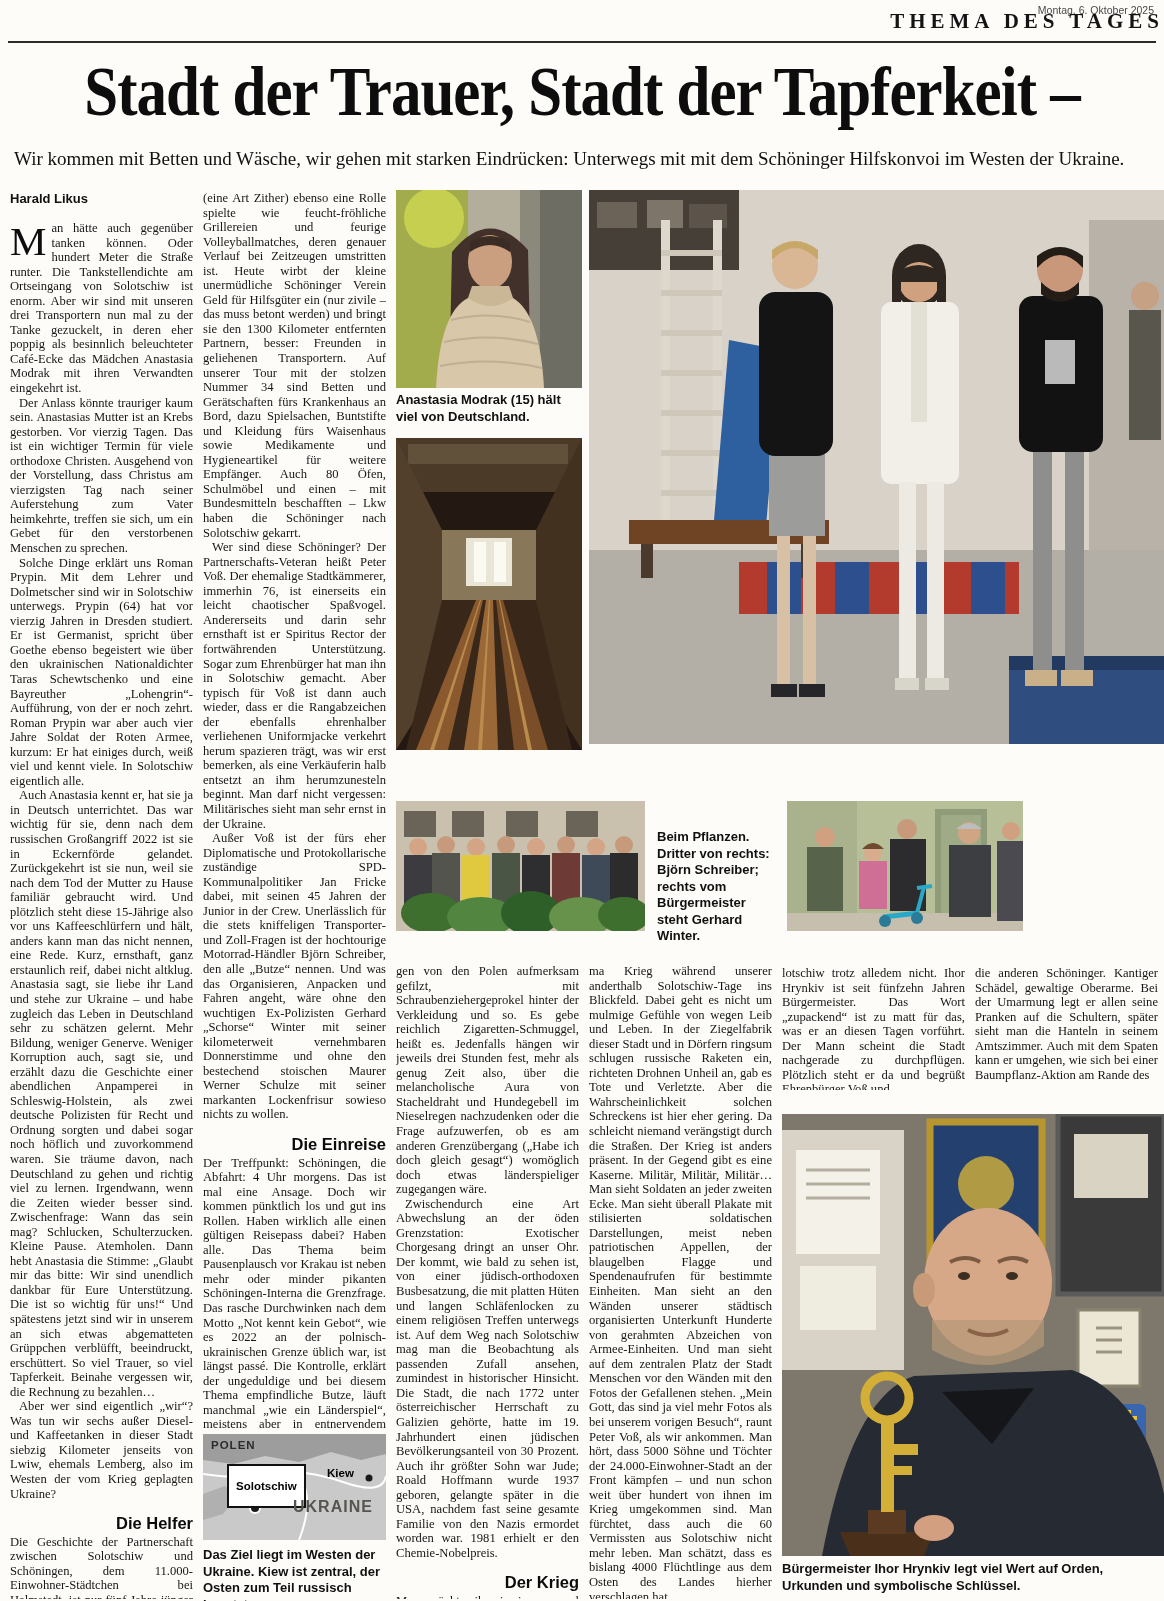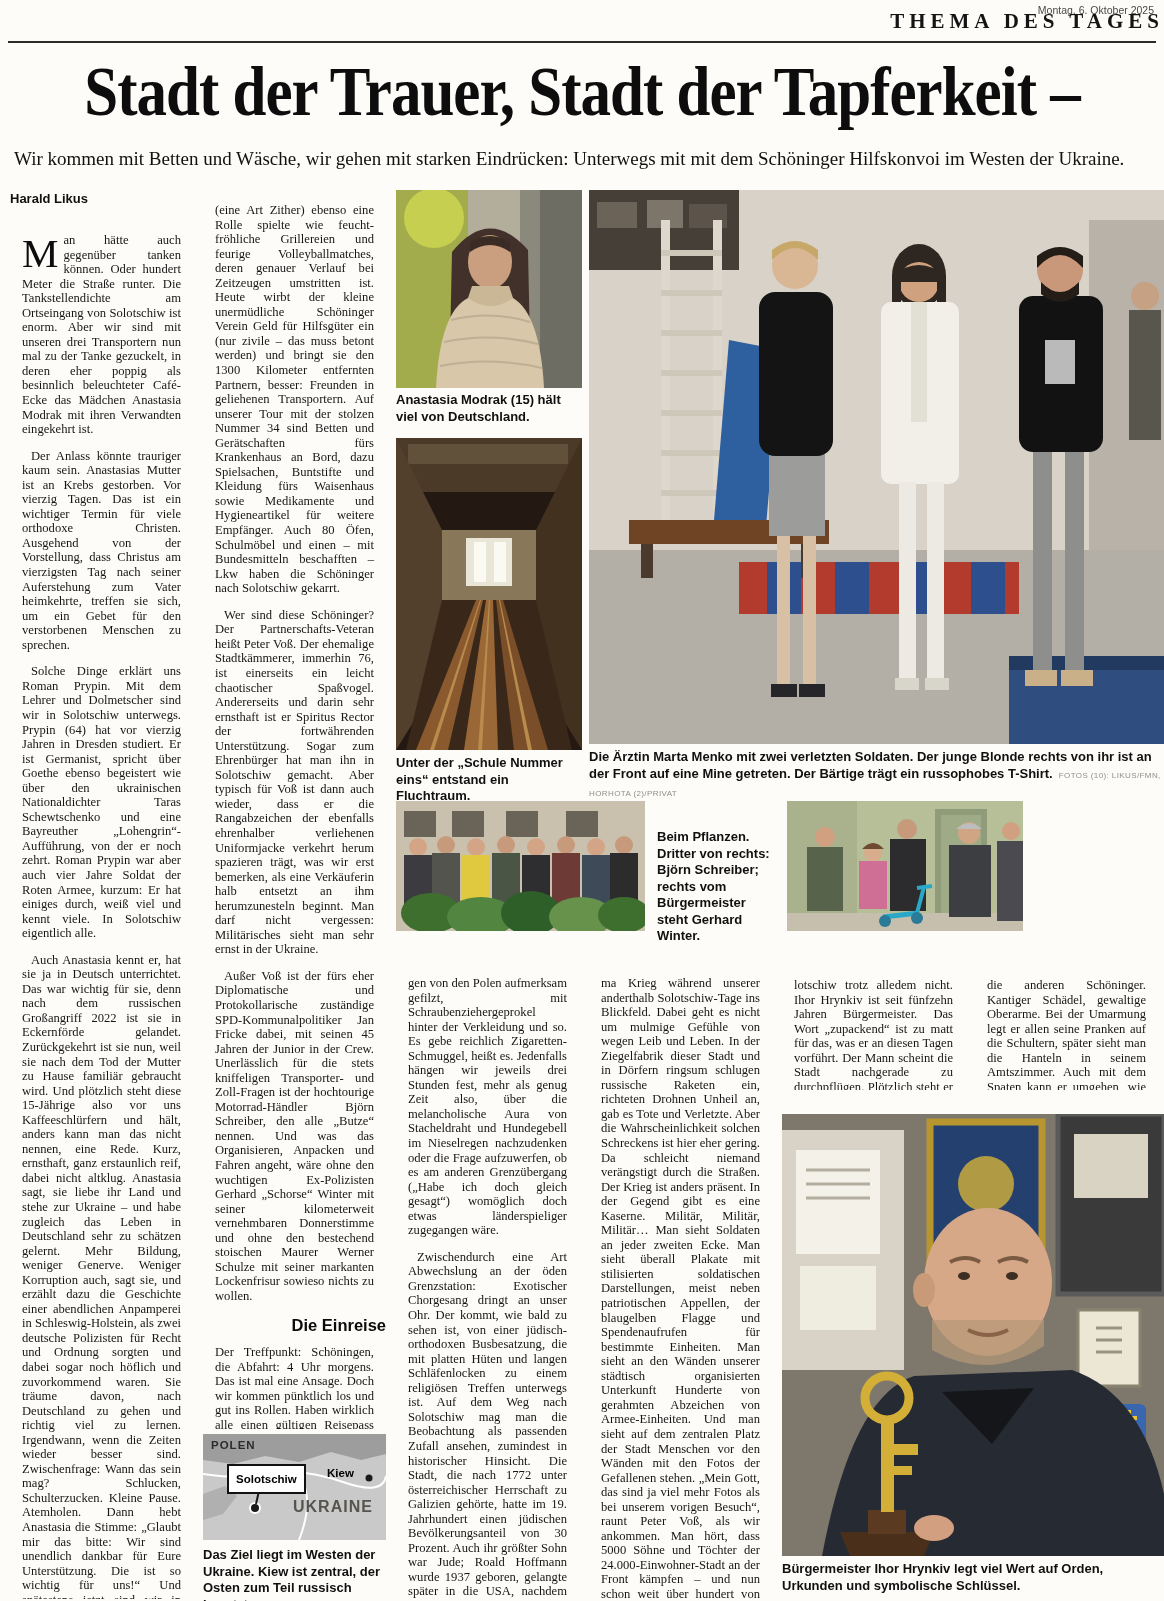"(eine Art Zither) ebenso eine" .colblock .para { margin: 12px -> 0 }
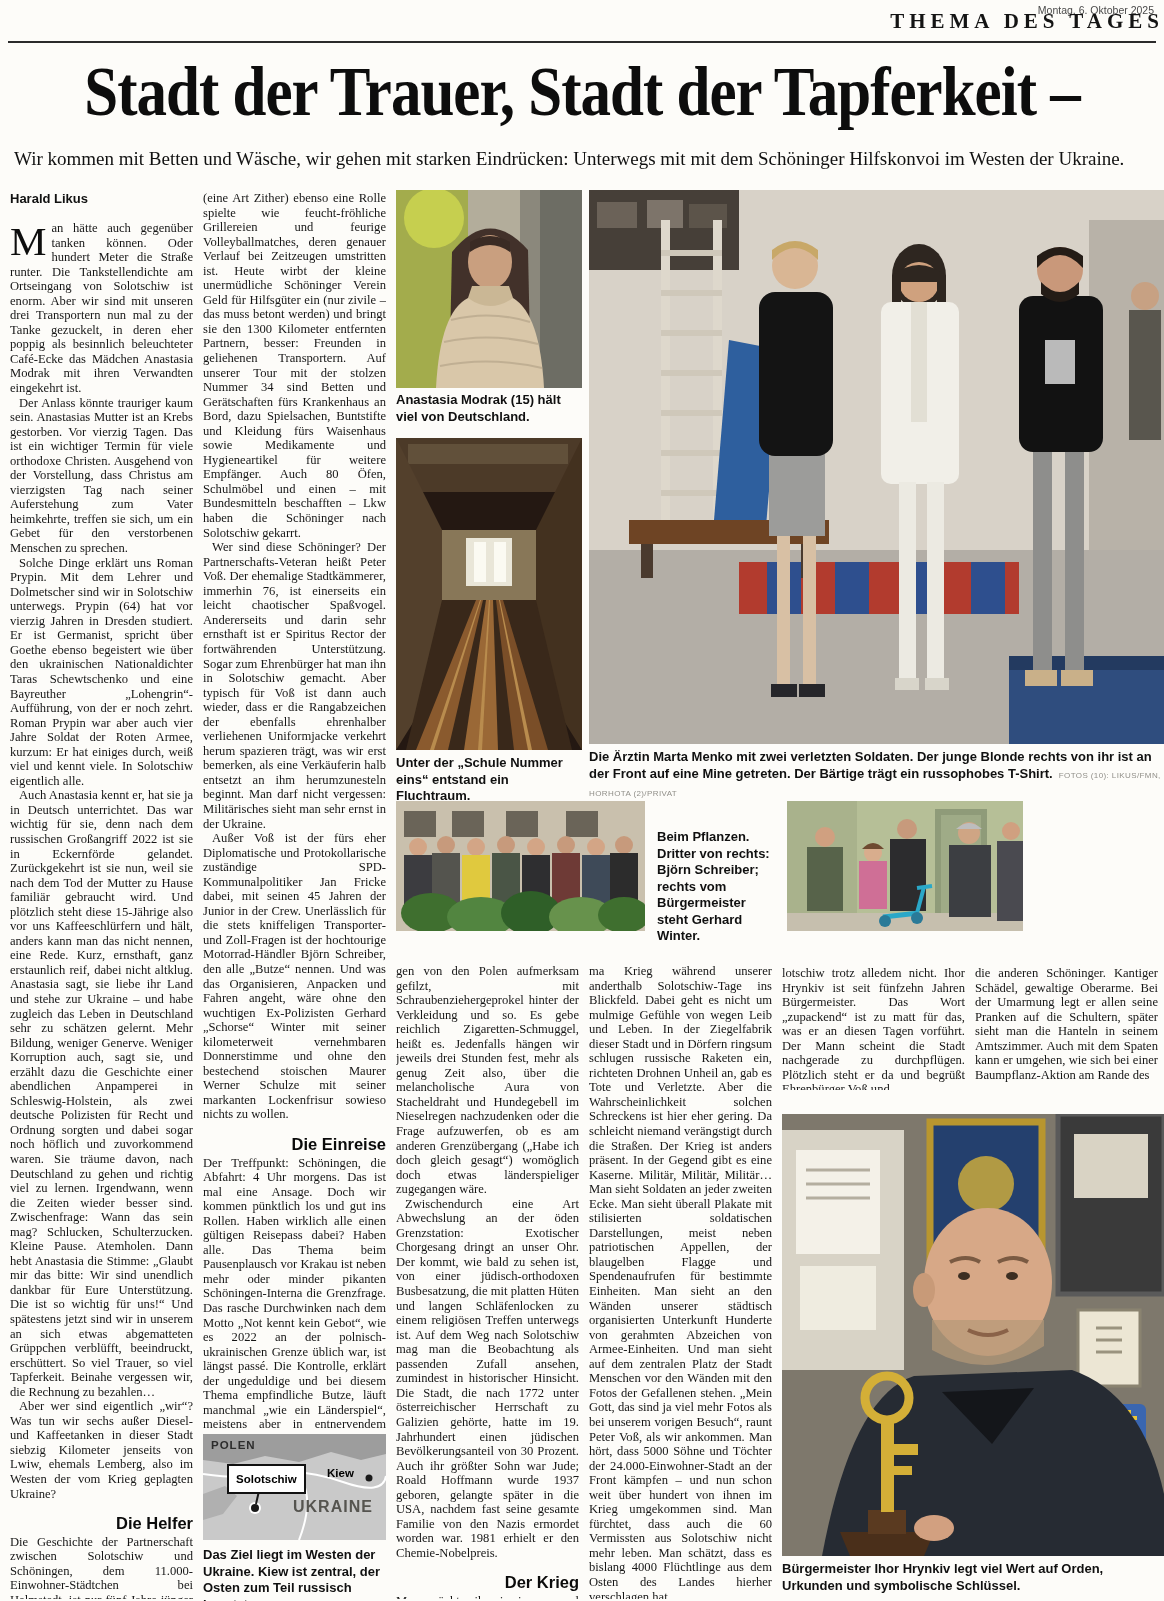"Unter der „Schule Nummer eins“" div.abs { html: <div>Unter der „Schule Nummer eins“ entstand ein Fluchtraum.</div> -> none }
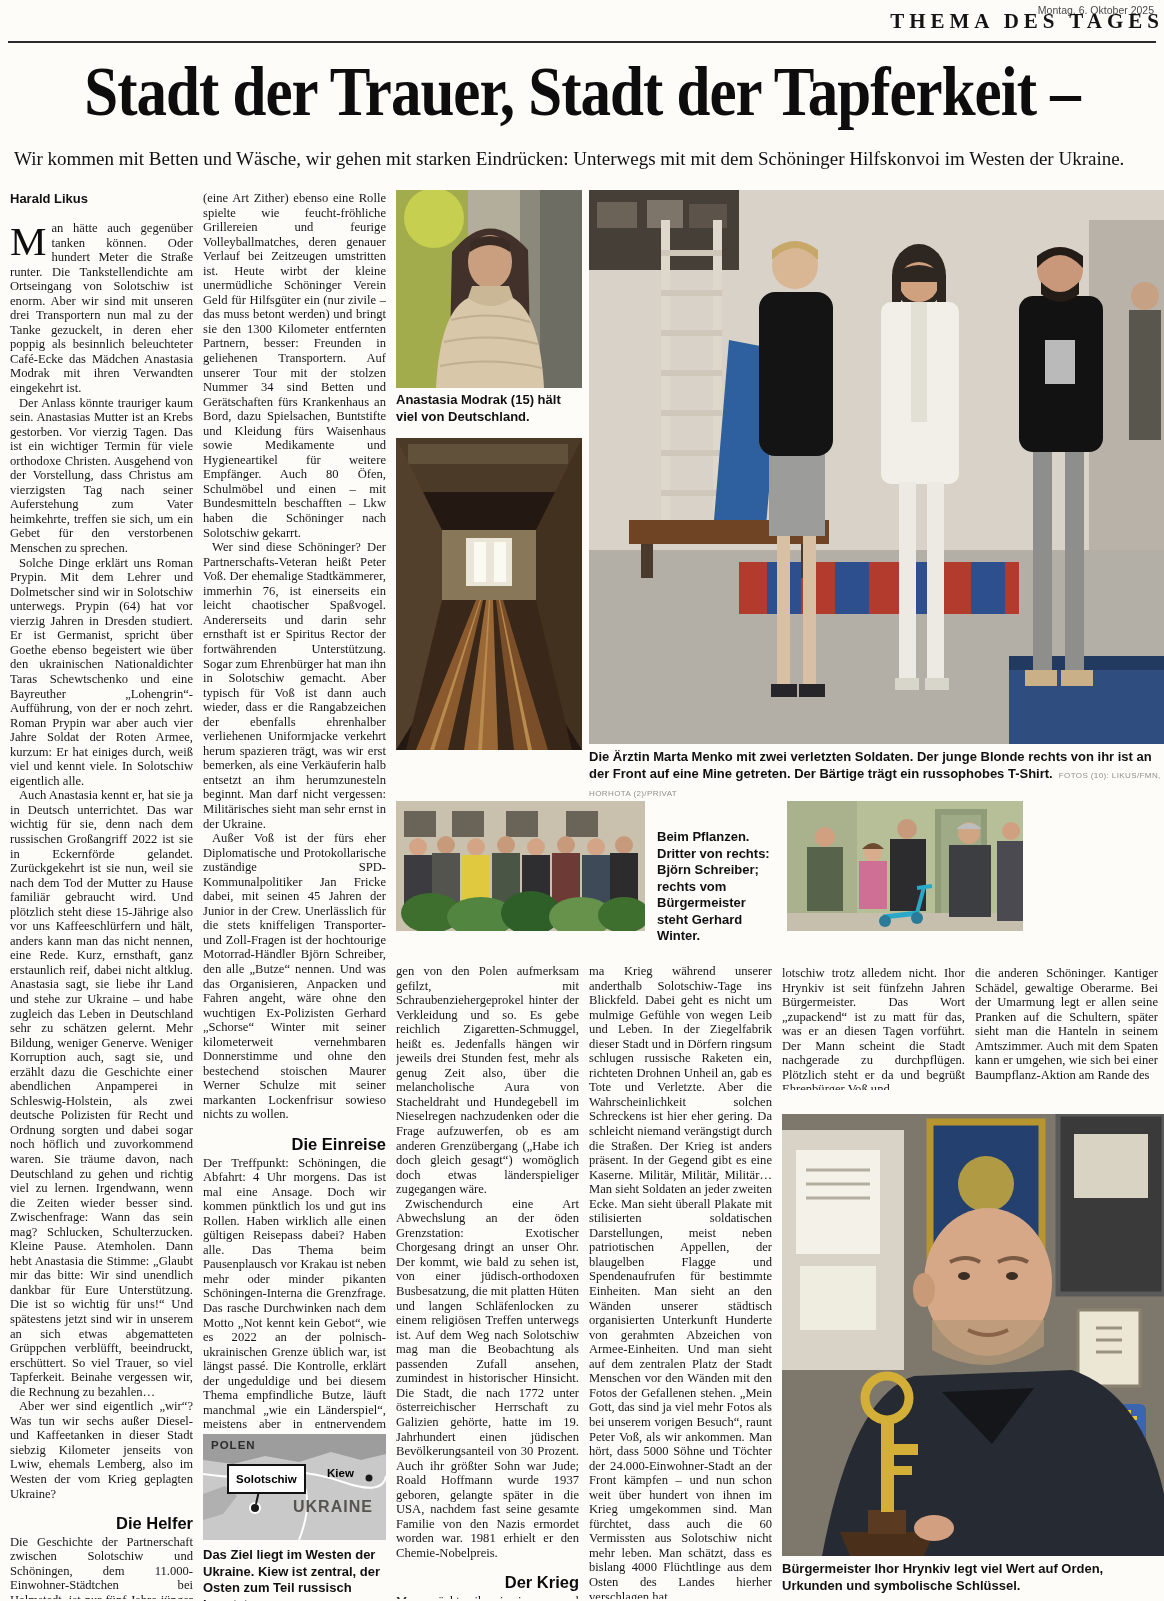"Die Ärztin Marta Menko mit" div.abs { html: <div> <span>Die Ärztin Marta Menko mit zwei verletzten Soldaten. Der junge Blonde rechts von ihr ist an der Front auf eine Mine getreten. Der Bärtige trägt ein russophobes T-Shirt.</span><span>FOTOS (10): LIKUS/FMN, HORHOTA (2)/PRIVAT</span> </div> -> none }
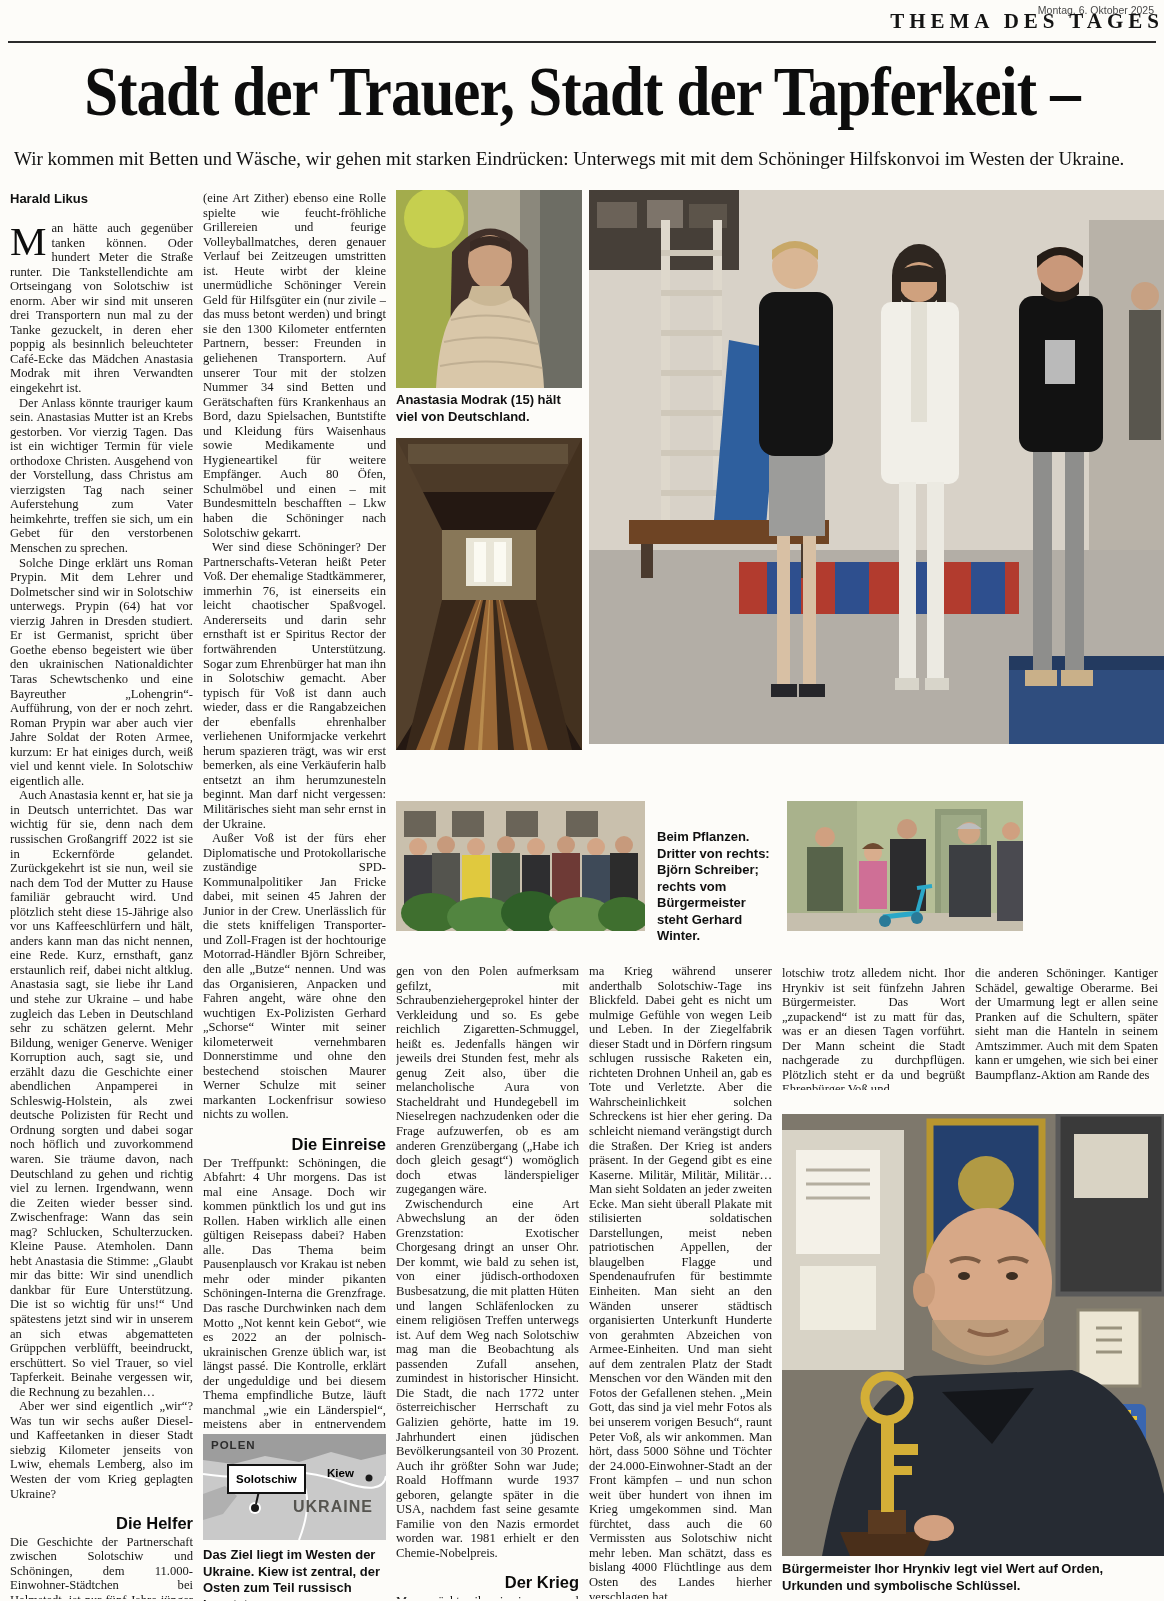"Solotschiw" .map-city-box { padding: 7px 7px -> 14px 7px }
